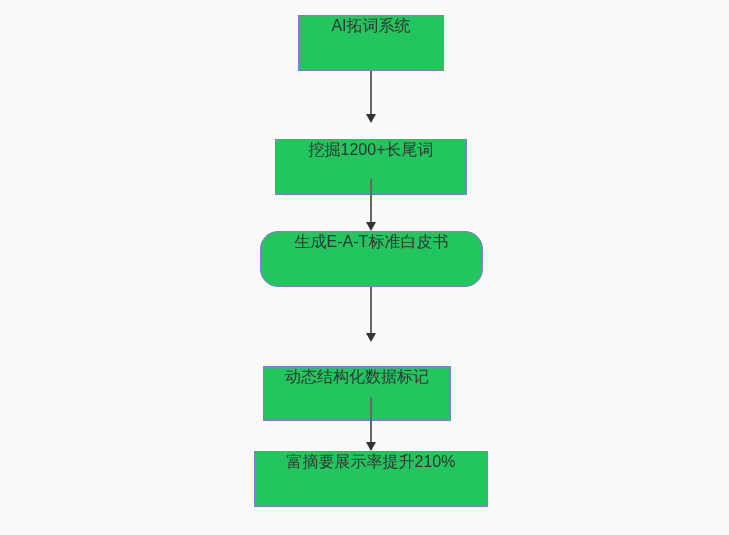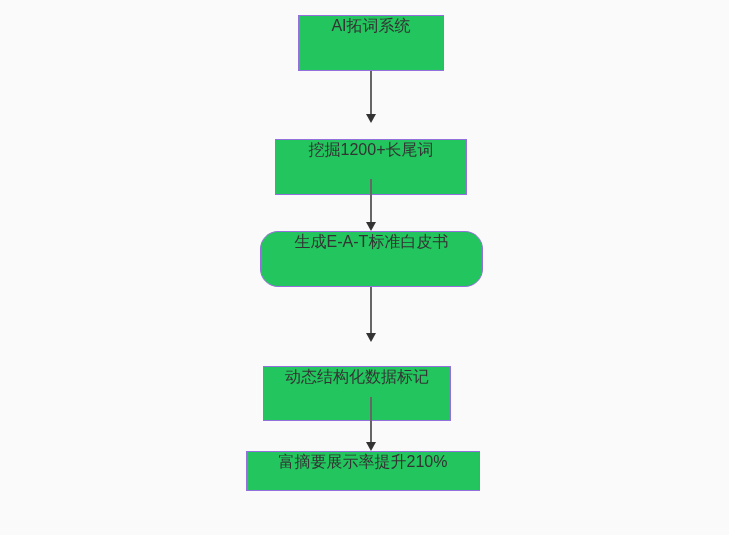"富摘要展示率提升210%" #node-5 { height: 40px -> 56px; left: 246px -> 254px }
